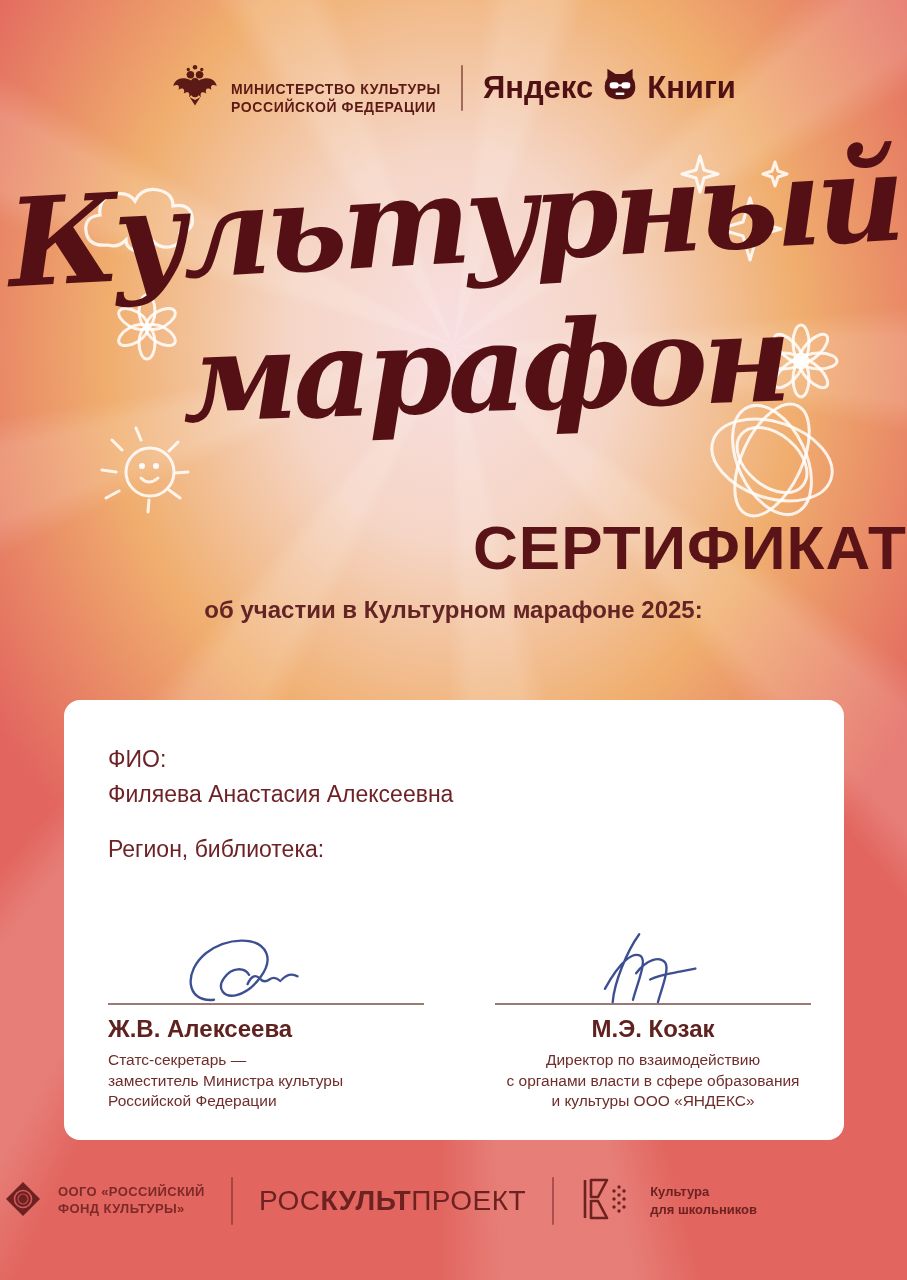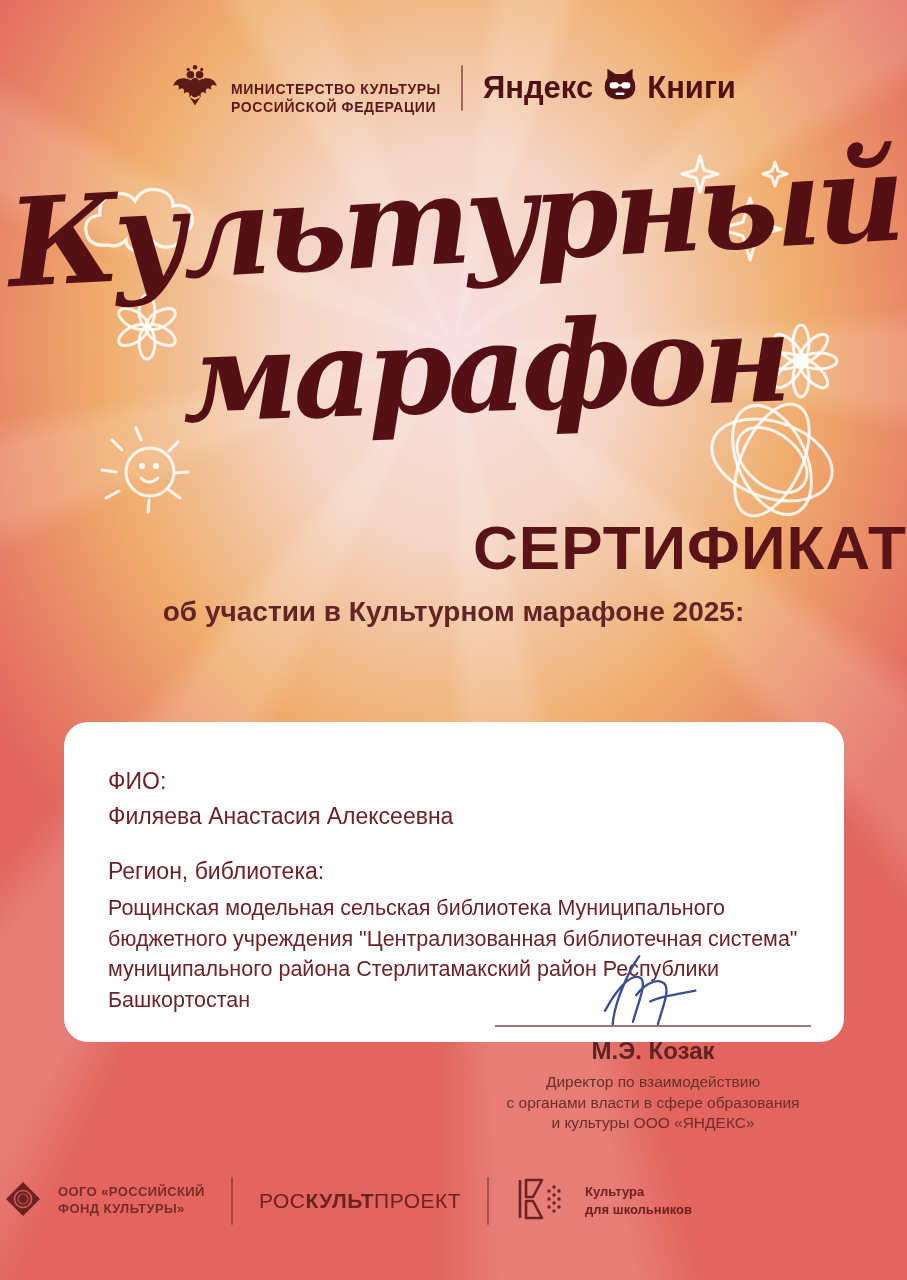"об участии в Культурном марафоне" .cert-subtitle { font-size: 28px -> 24px }
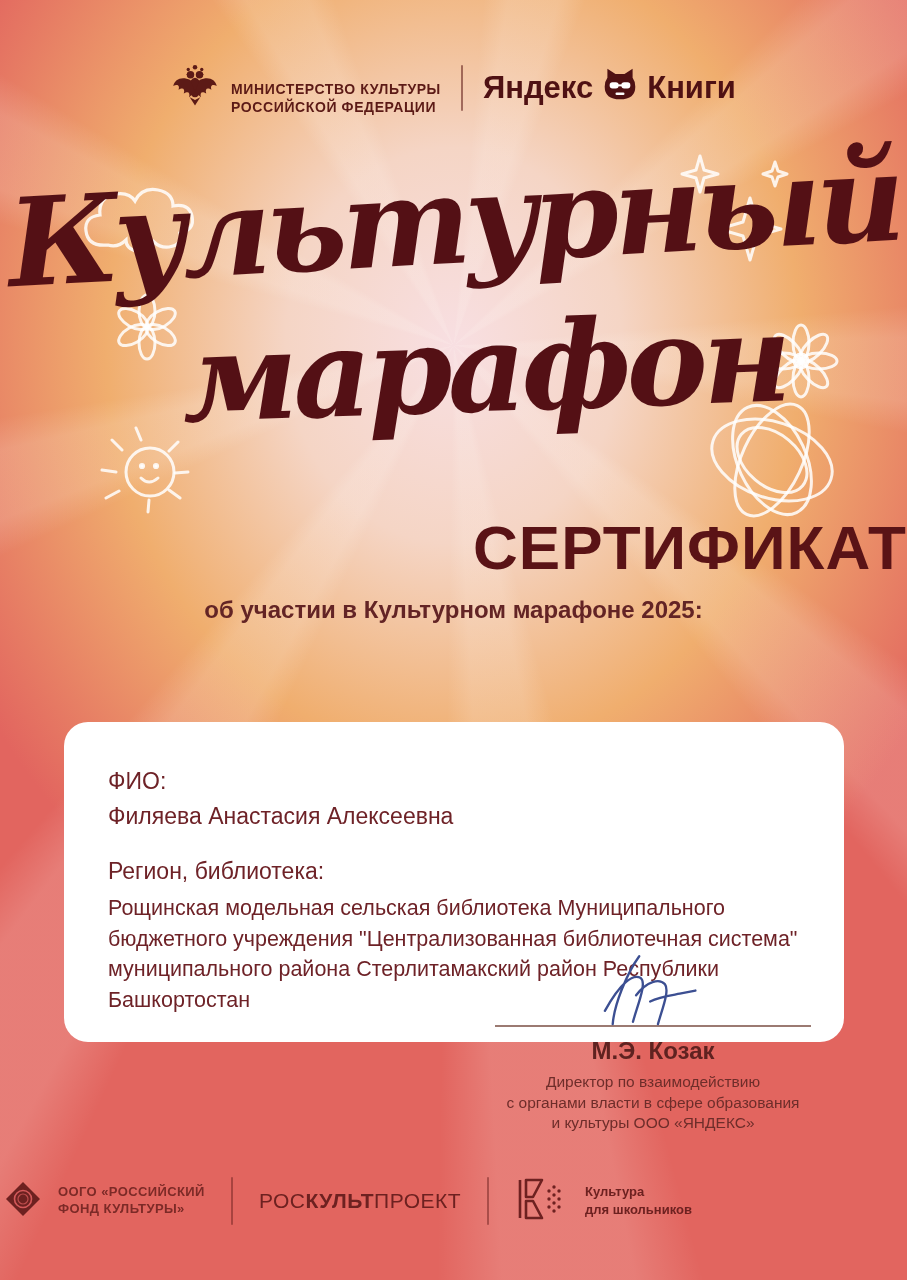"ФИО:" .card { border-radius: 24px -> 16px; height: 320px -> 440px; margin-top: 22px -> none }
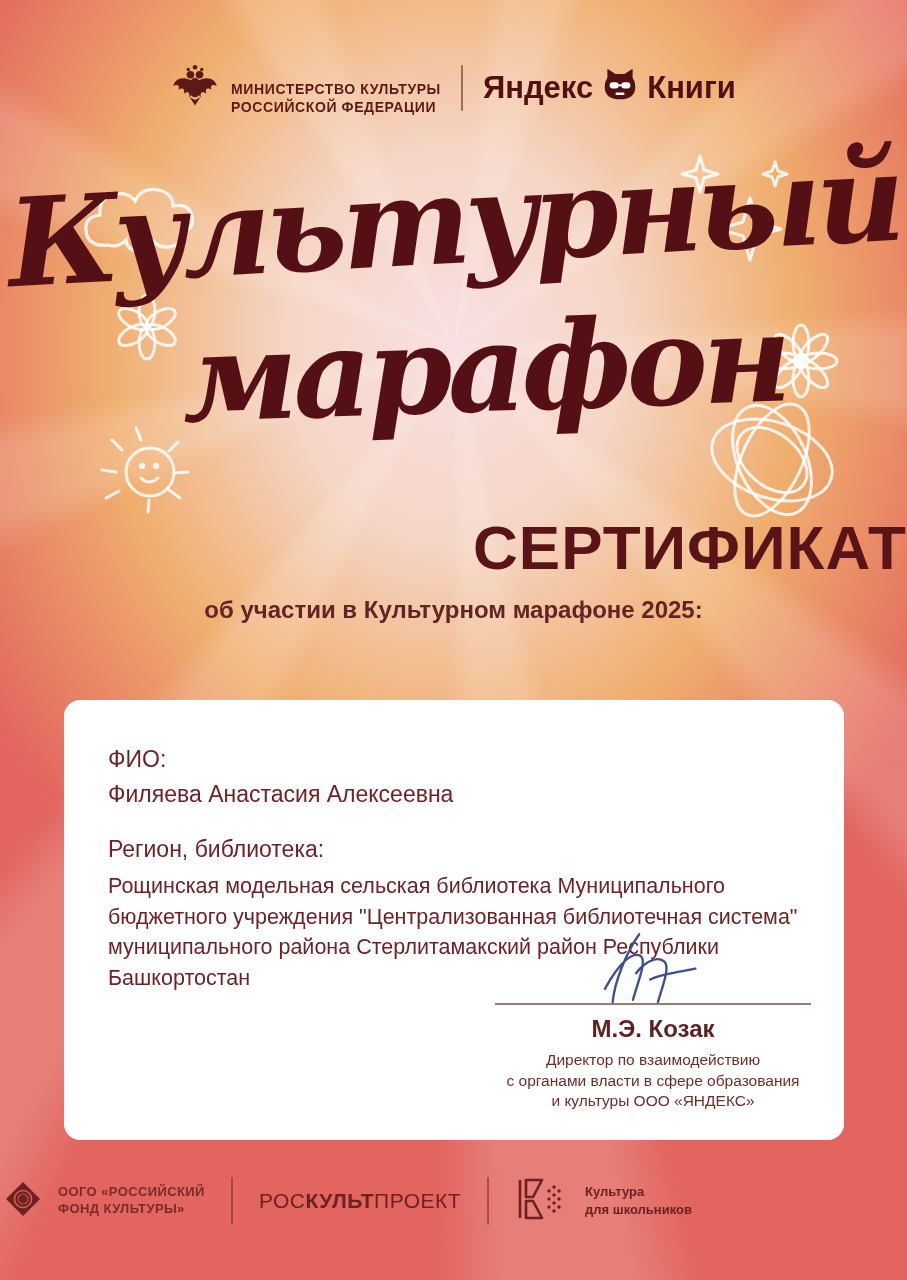"Рощинская модельная сельская библиотека" div.region-value { html: <div>Рощинская модельная сельская библиотека Муниципального бюджетного учреждения "Централизованная библиотечная система" муниципального района Стерлитамакский район Республики Башкортостан</div> -> none }
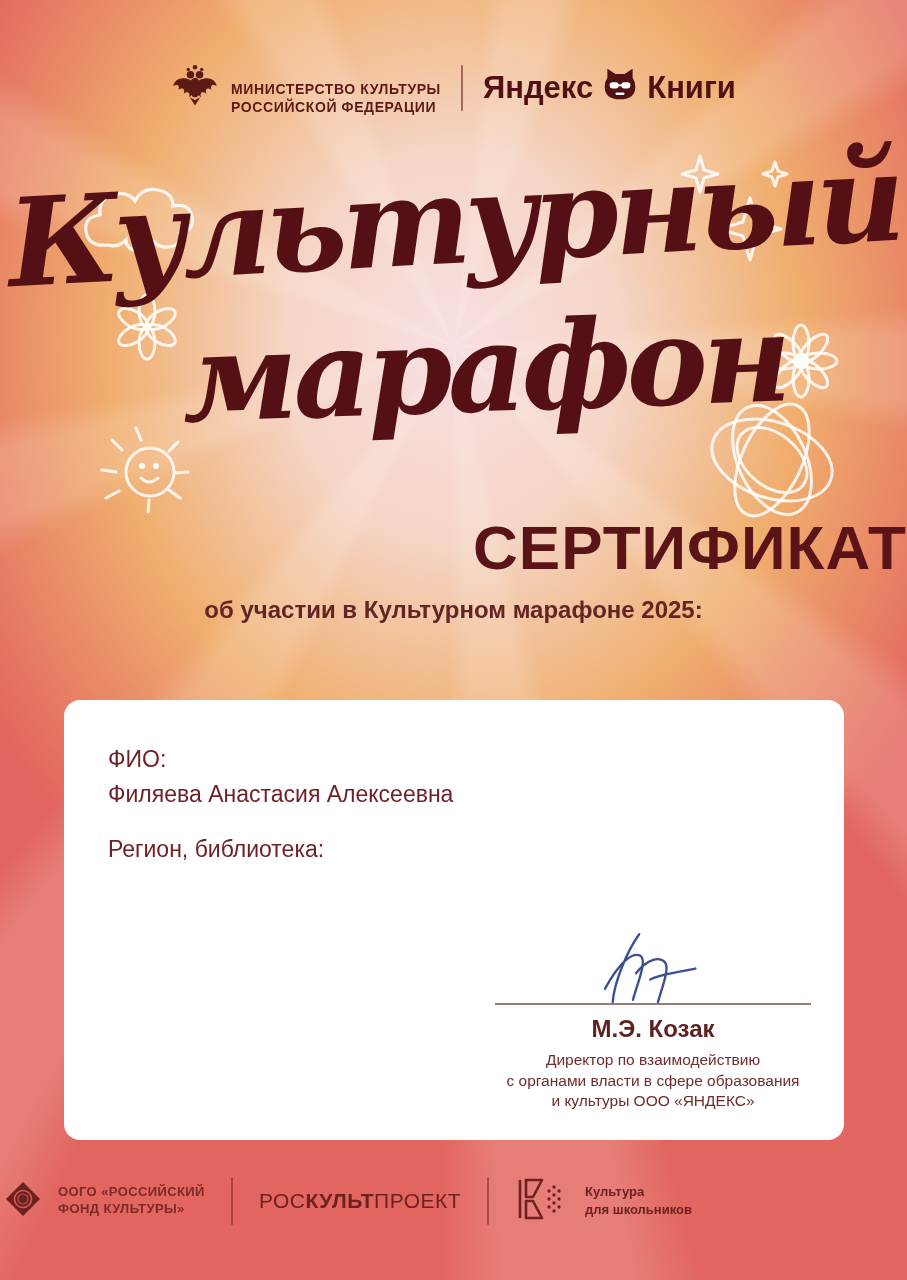"Ж.В. Алексеева" div.sig { html: none -> <div> <svg> <path></path> <path></path> </svg> <div></div> <div>Ж.В. Алексеева</div> <div>Статс-секретарь — заместитель Министра культуры Российской Федерации</div> </div> }
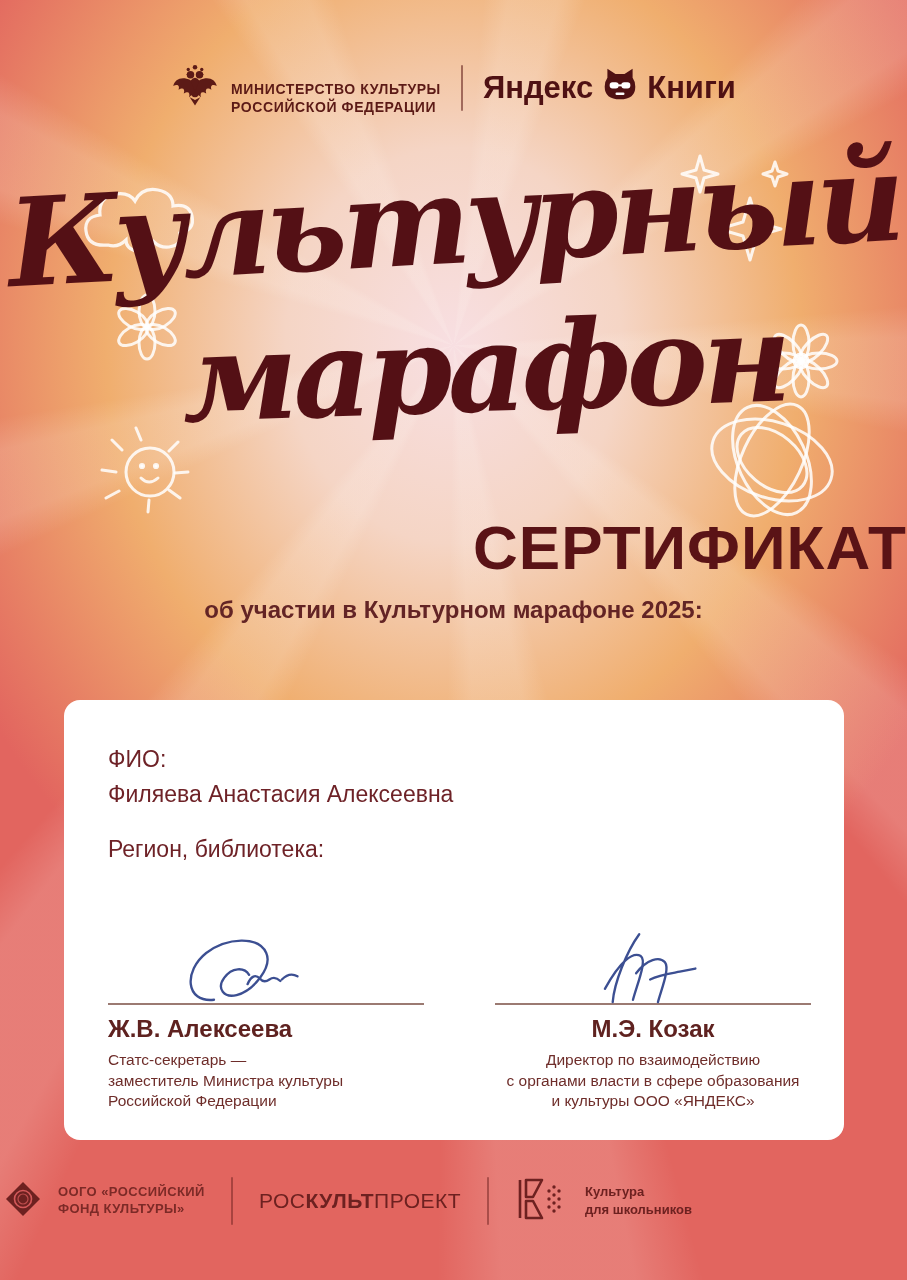"РОСКУЛЬТПРОЕКТ" .roskult { font-size: 21px -> 28px }
